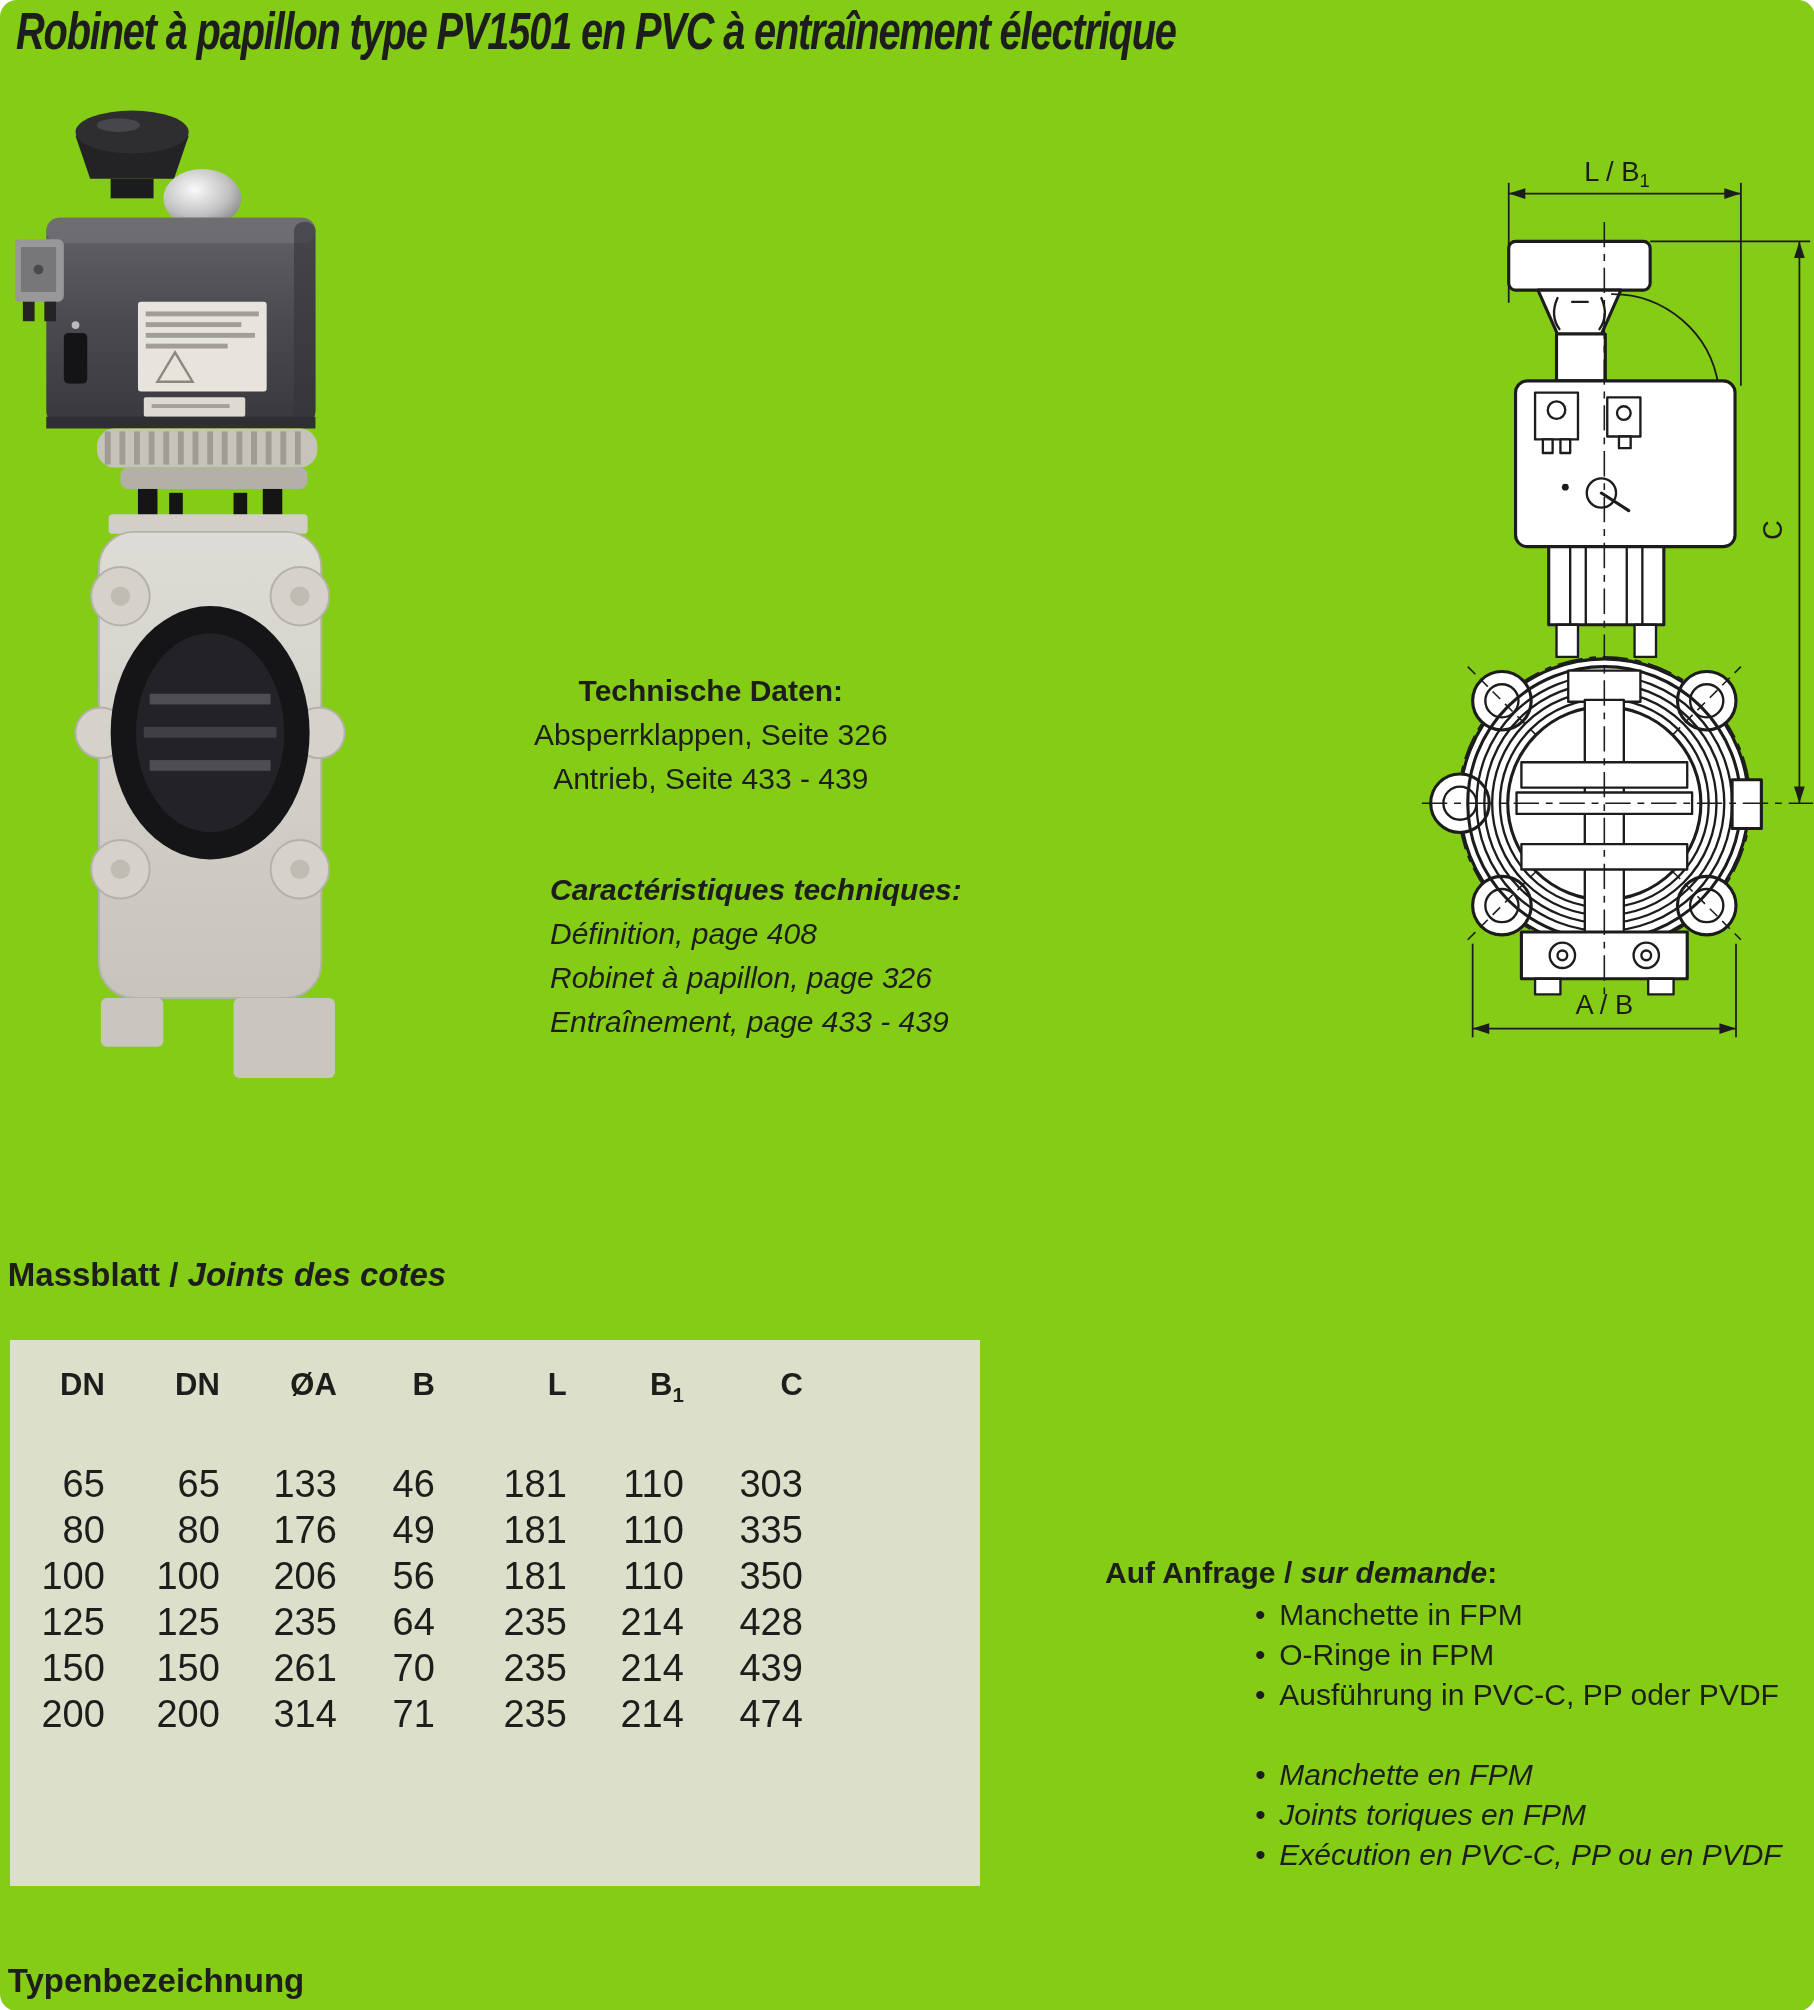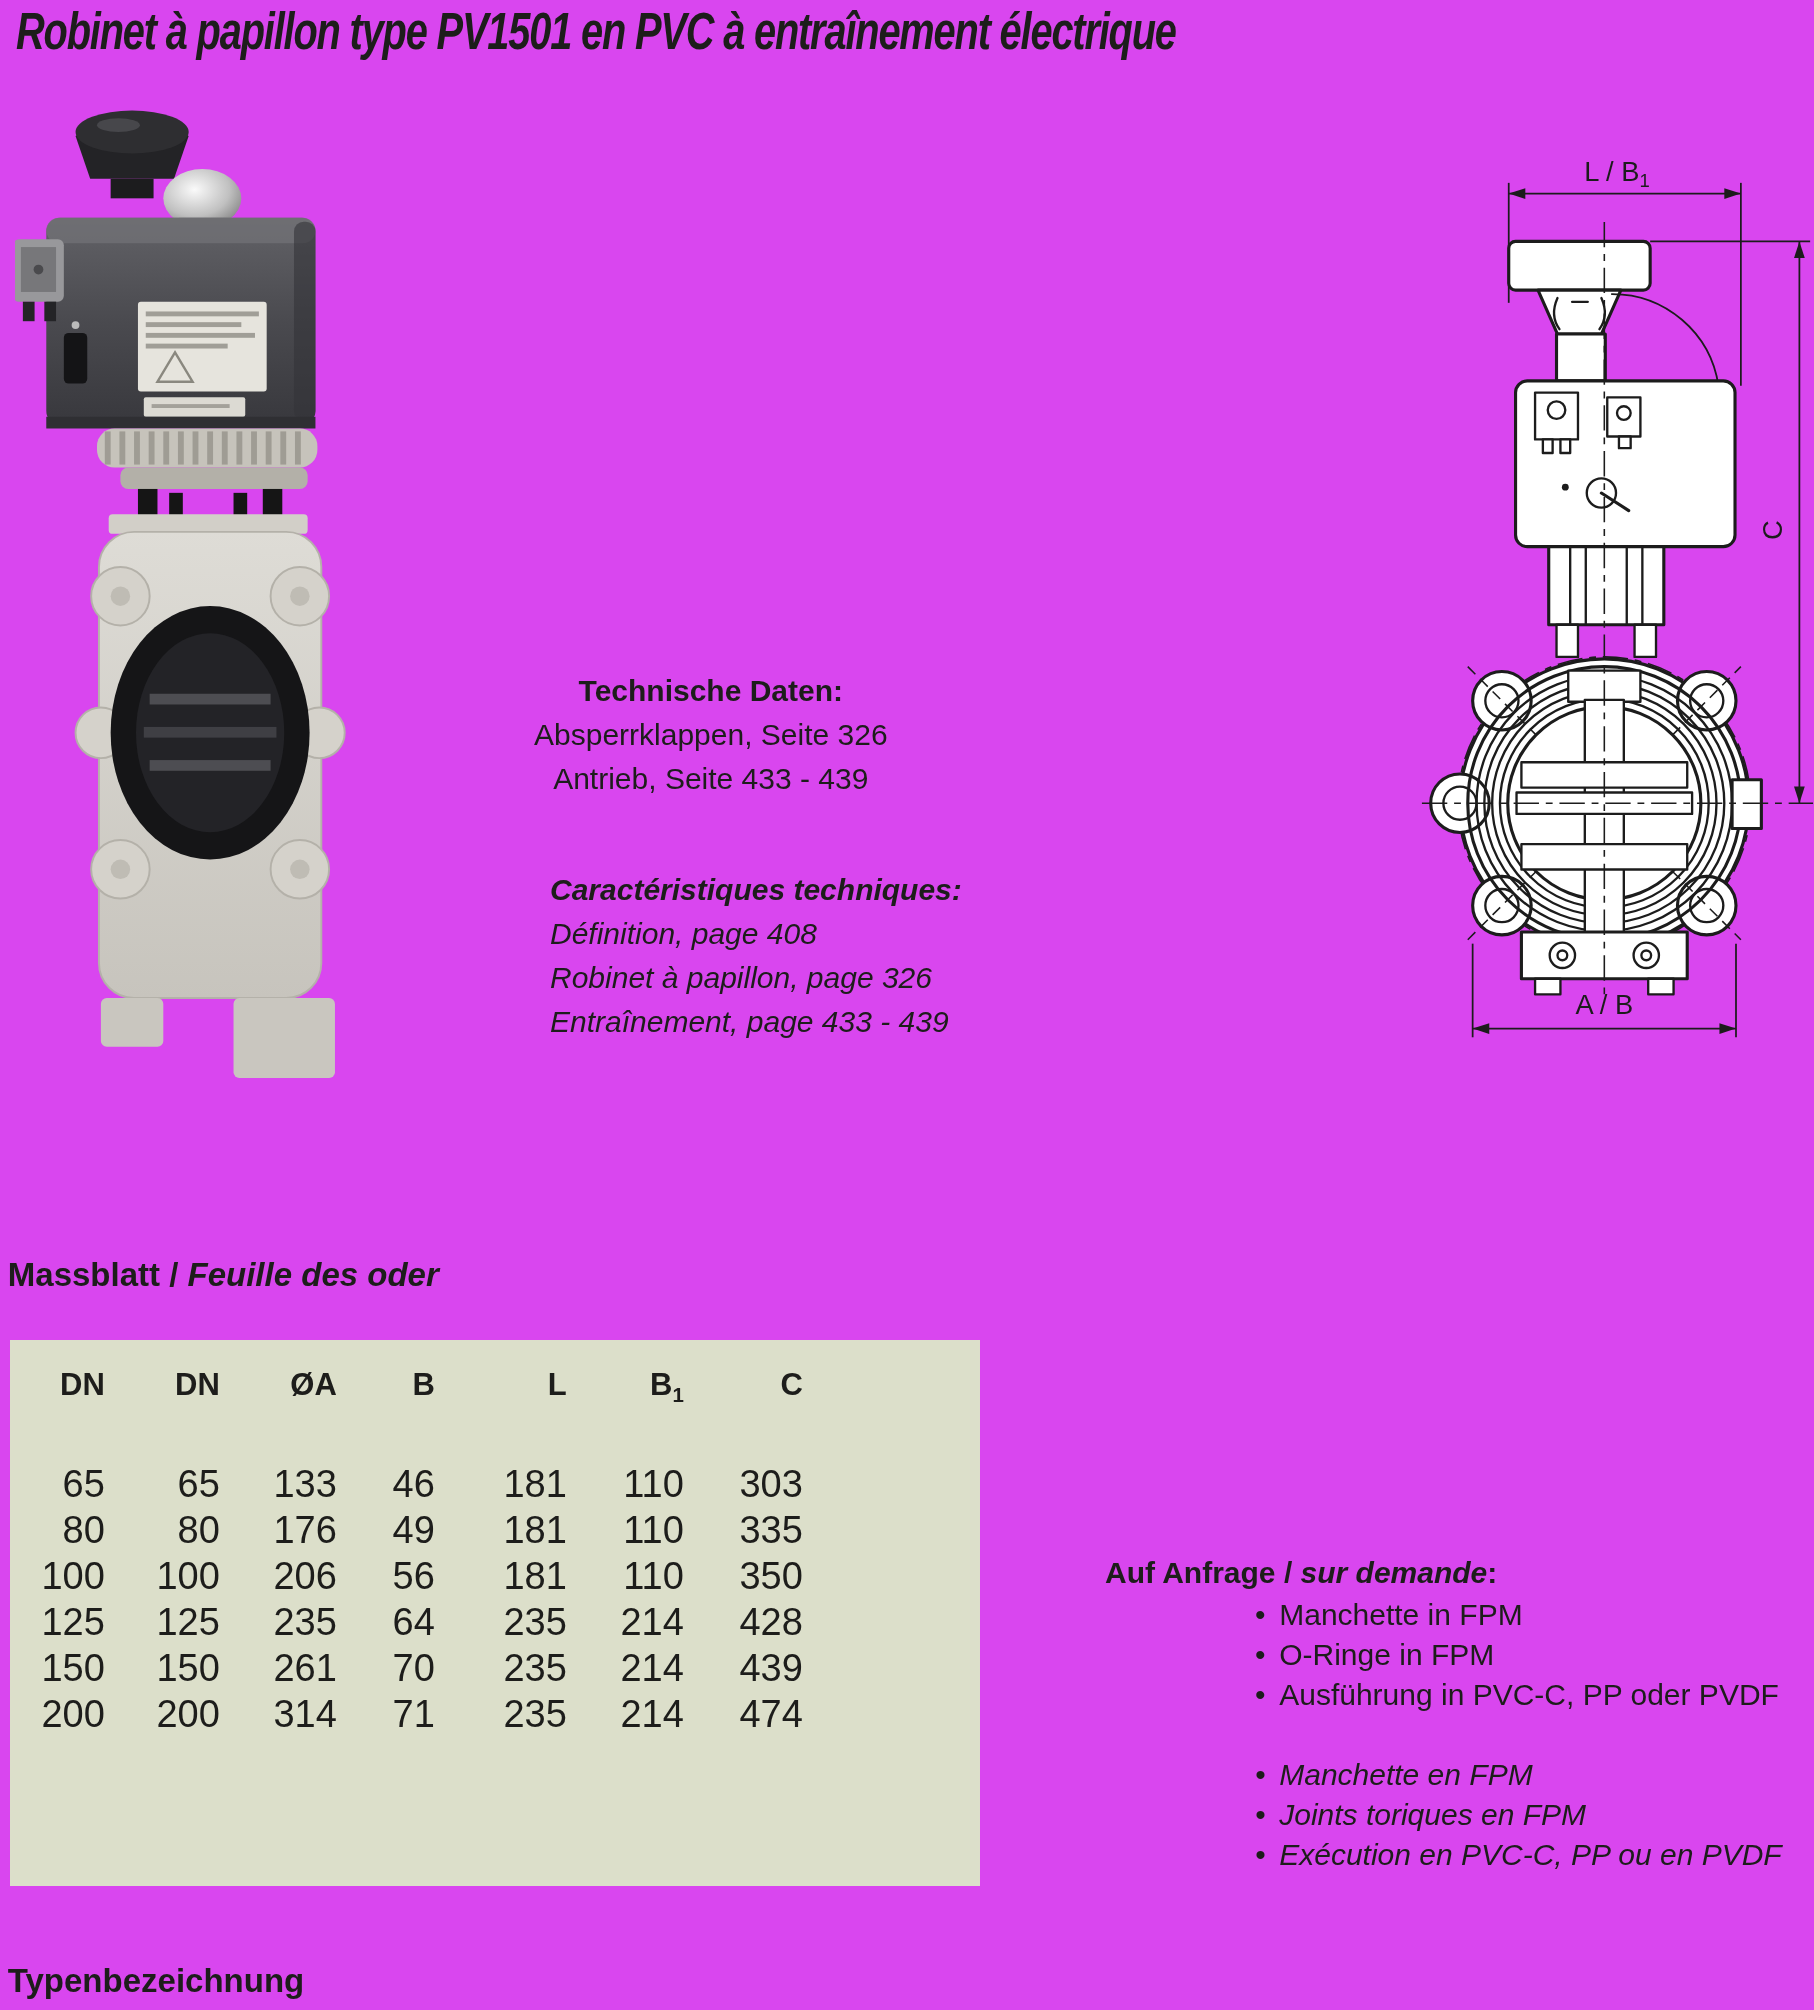"Robinet à papillon type PV1501" .page { background: #d946ef -> #84cc16; border-radius: none -> 17px }
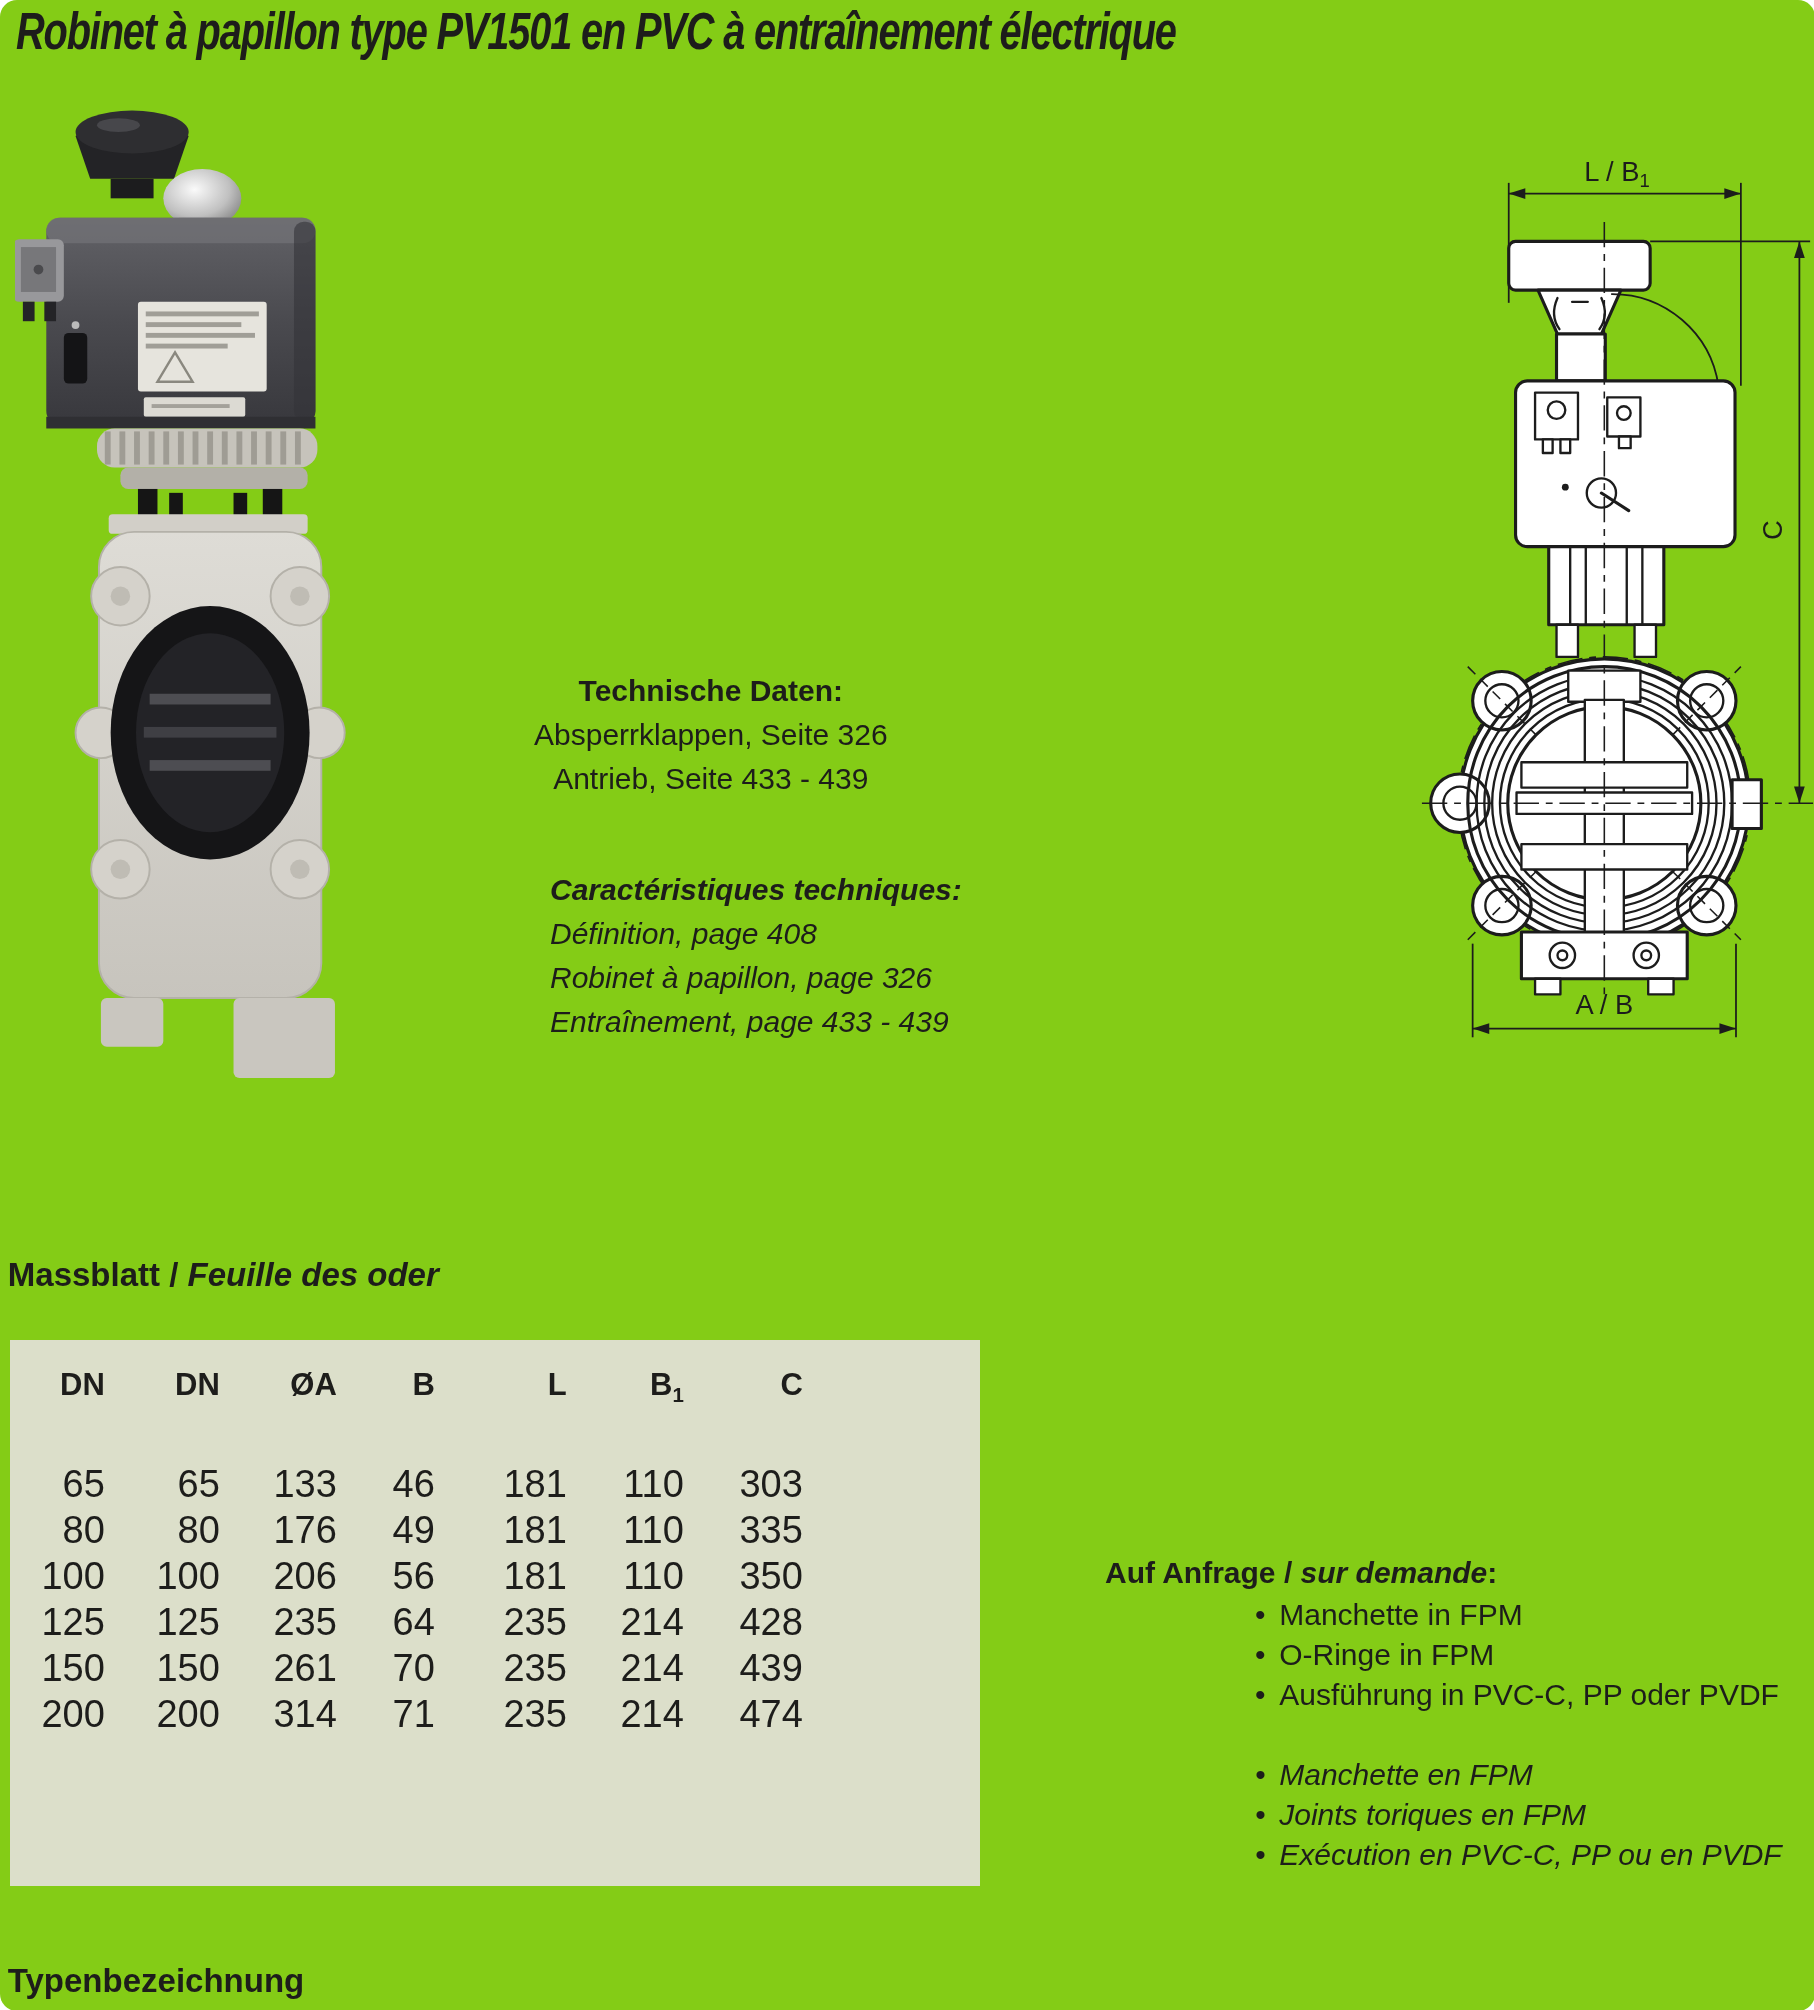"Feuille des oder" span.fr { text: Feuille des oder -> Joints des cotes }
